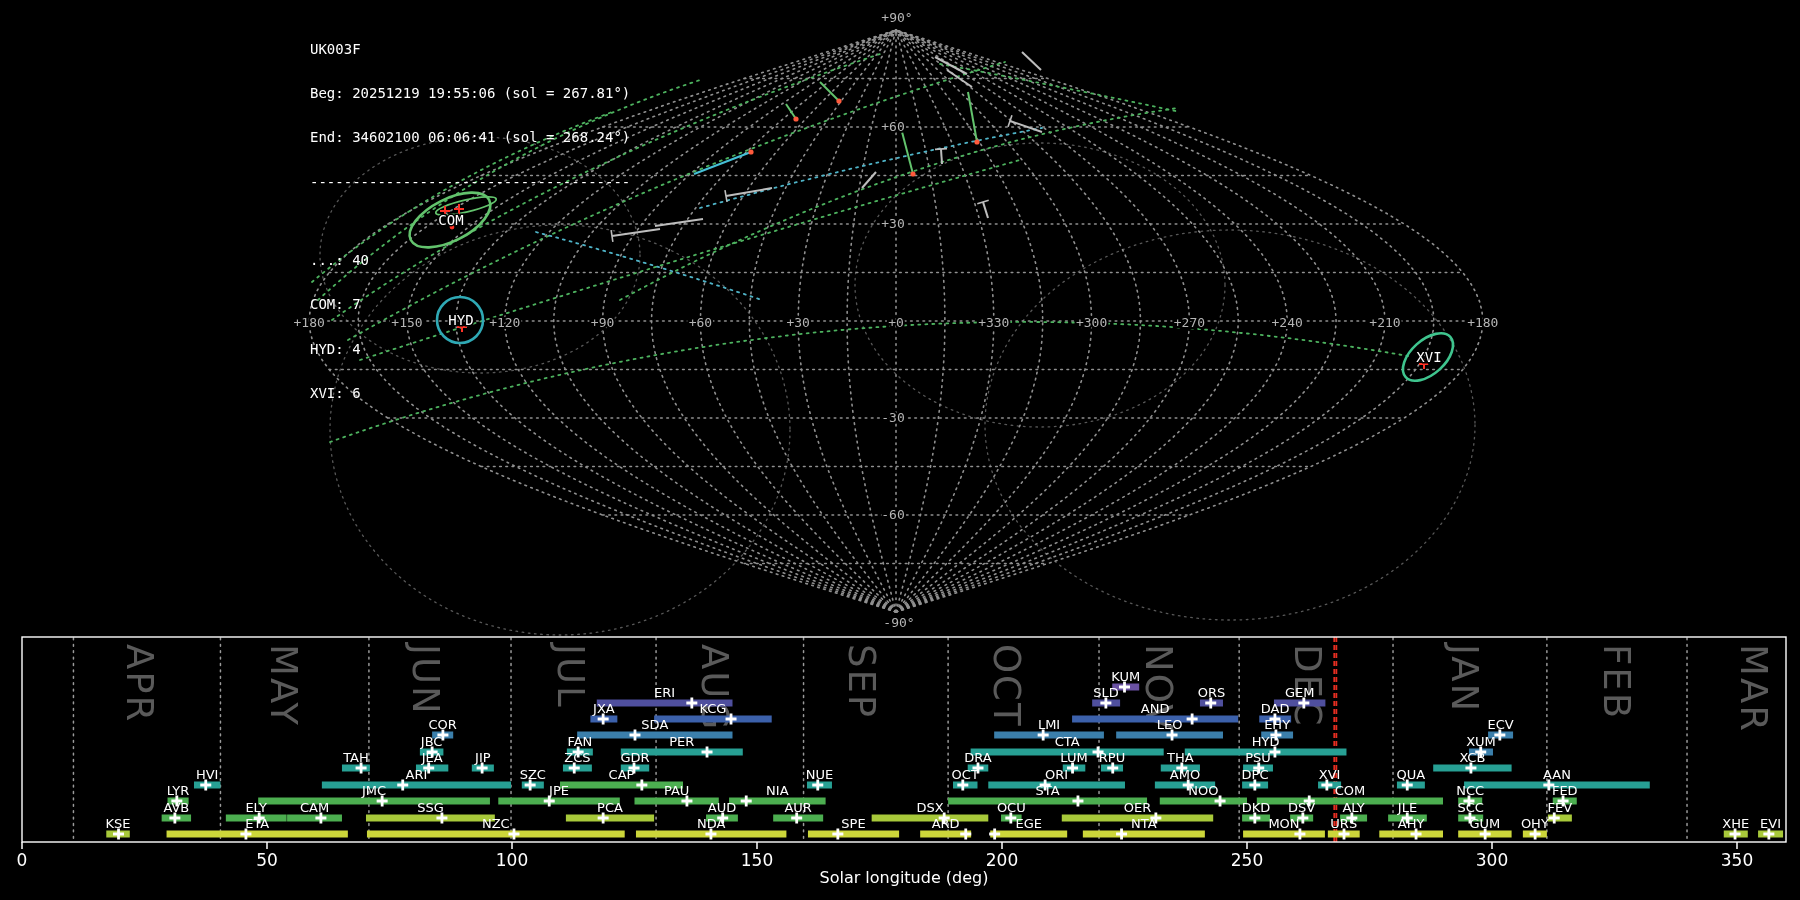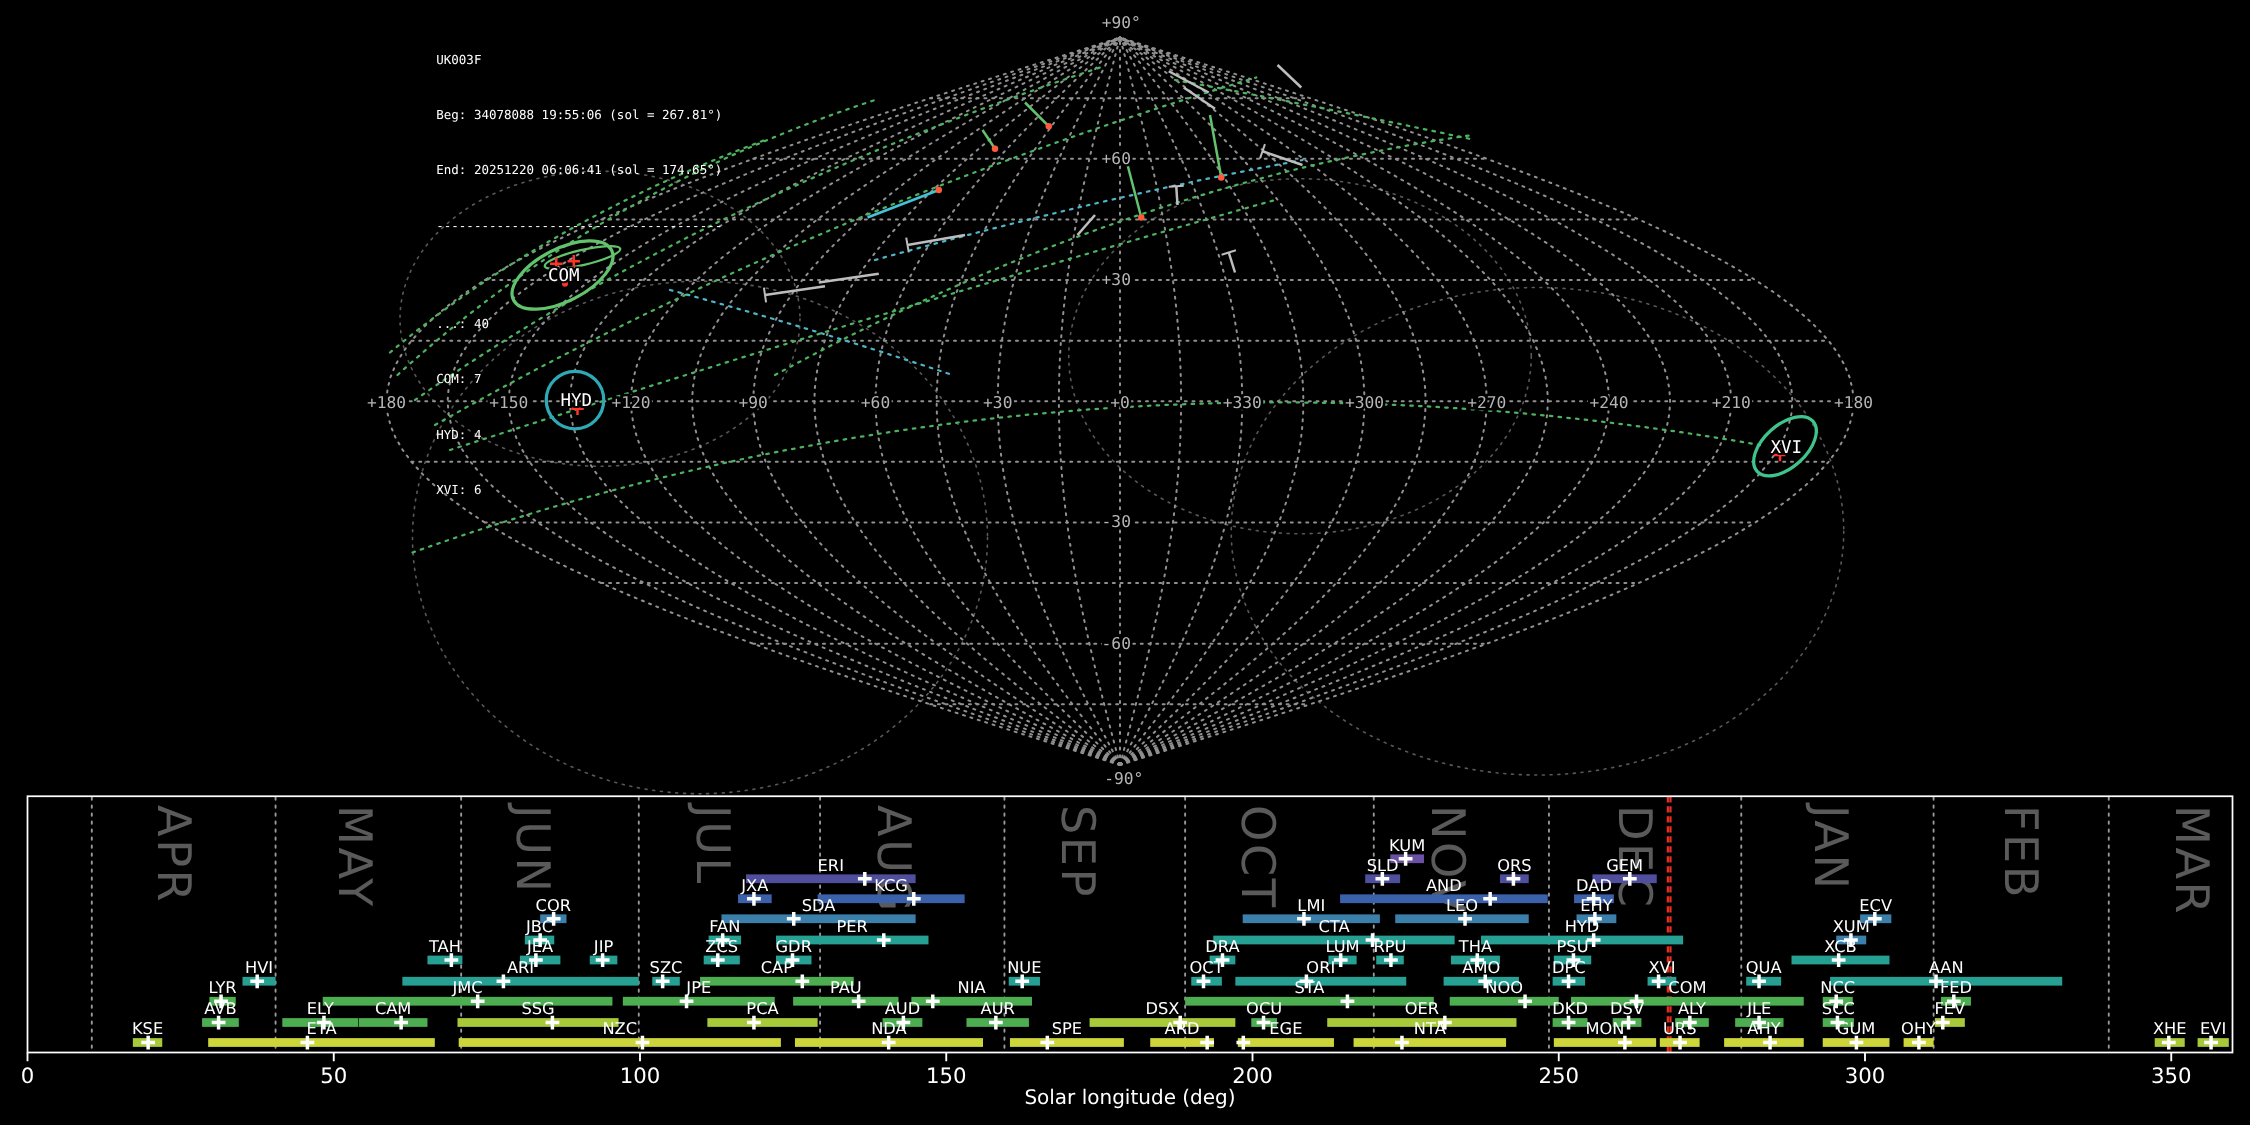"UK003F" .info { font-size: 10px -> 14px; margin-left: 39px -> none }
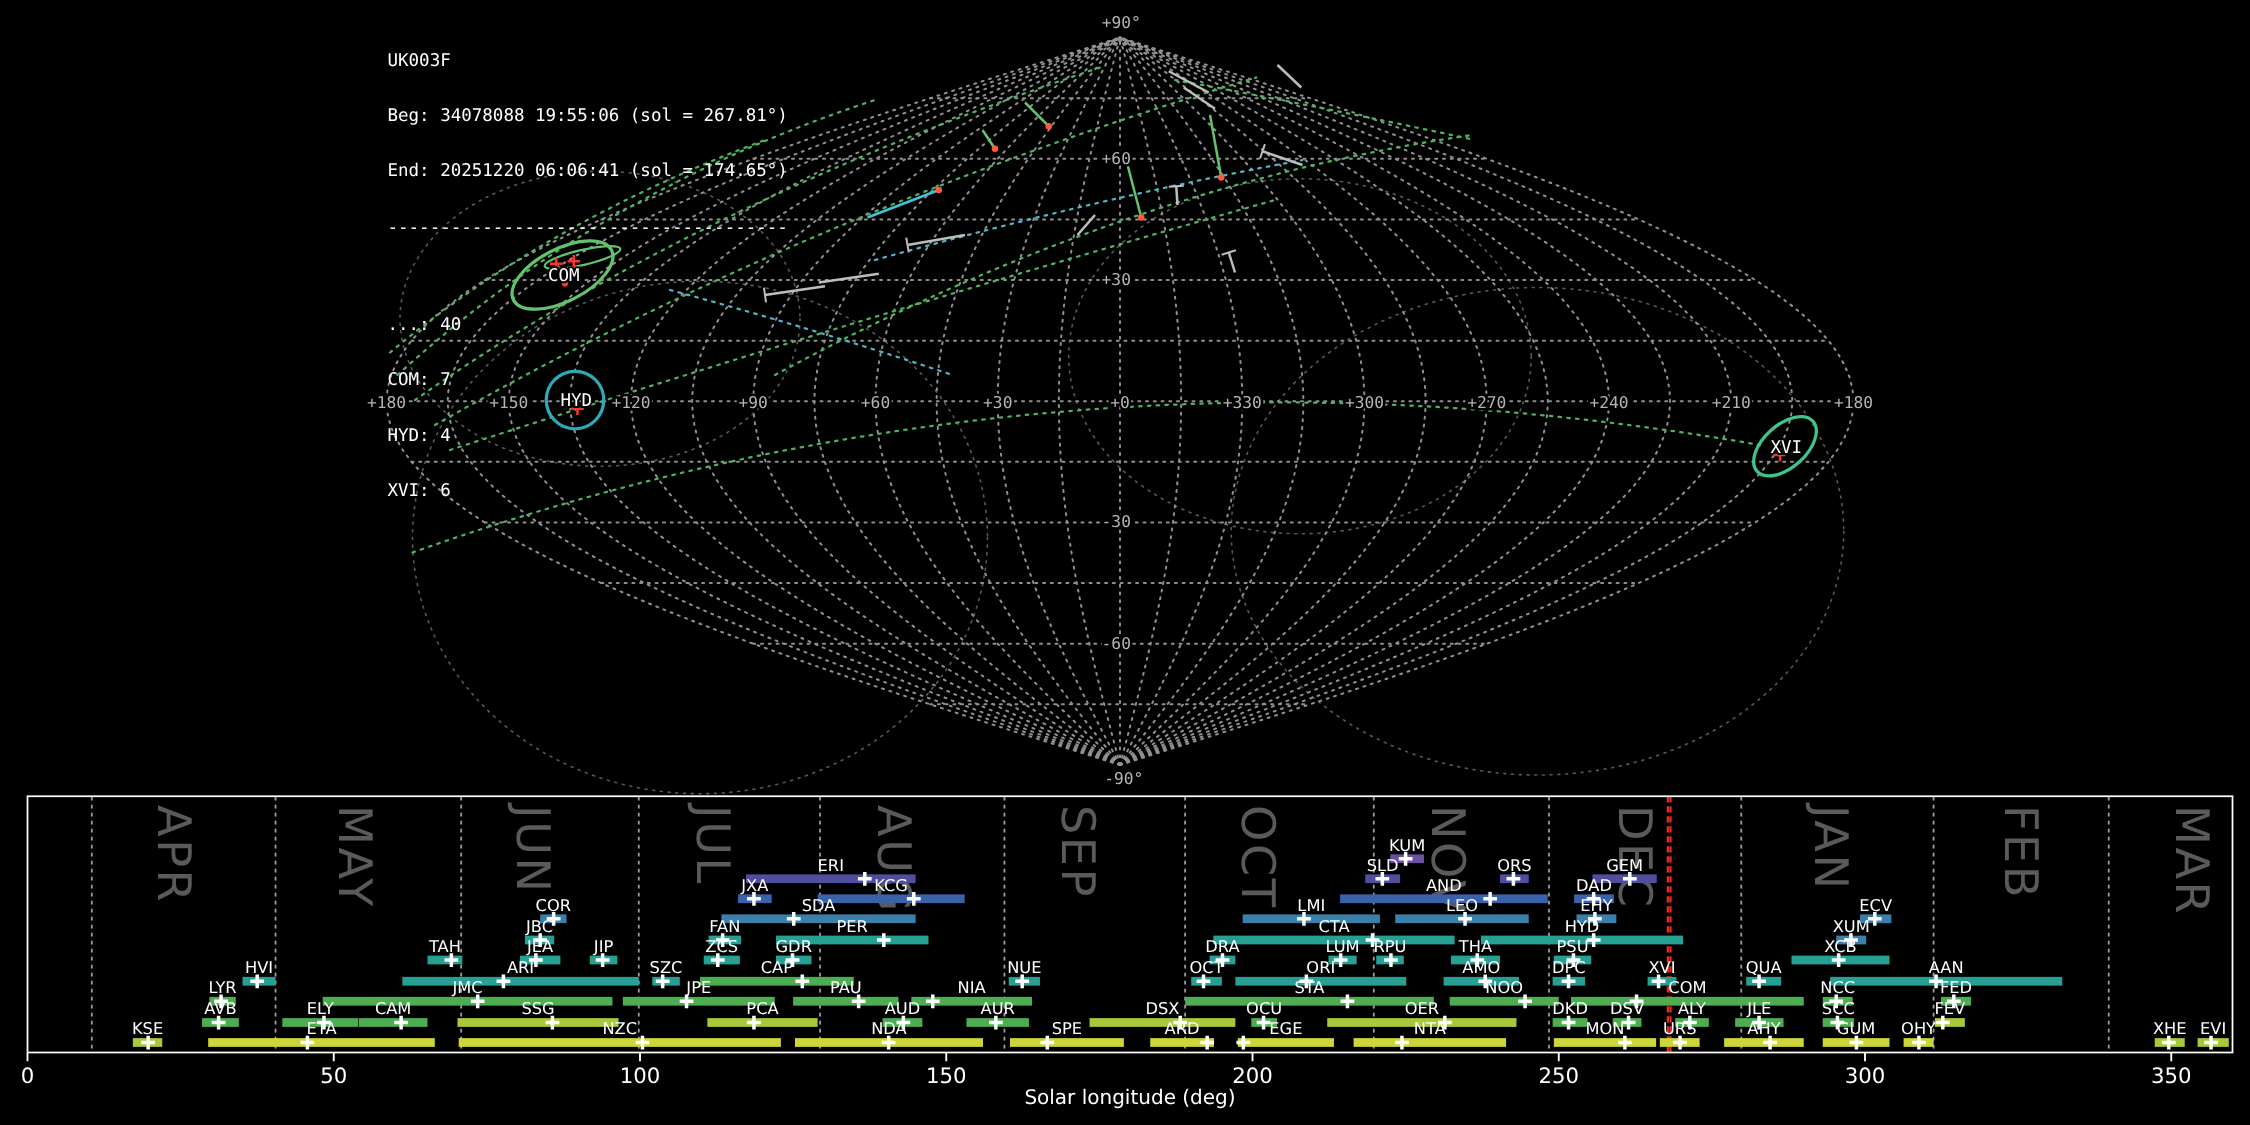"Beg: 34078088 19:55:06 (sol =" div { text: 34078088 -> 20251219 }
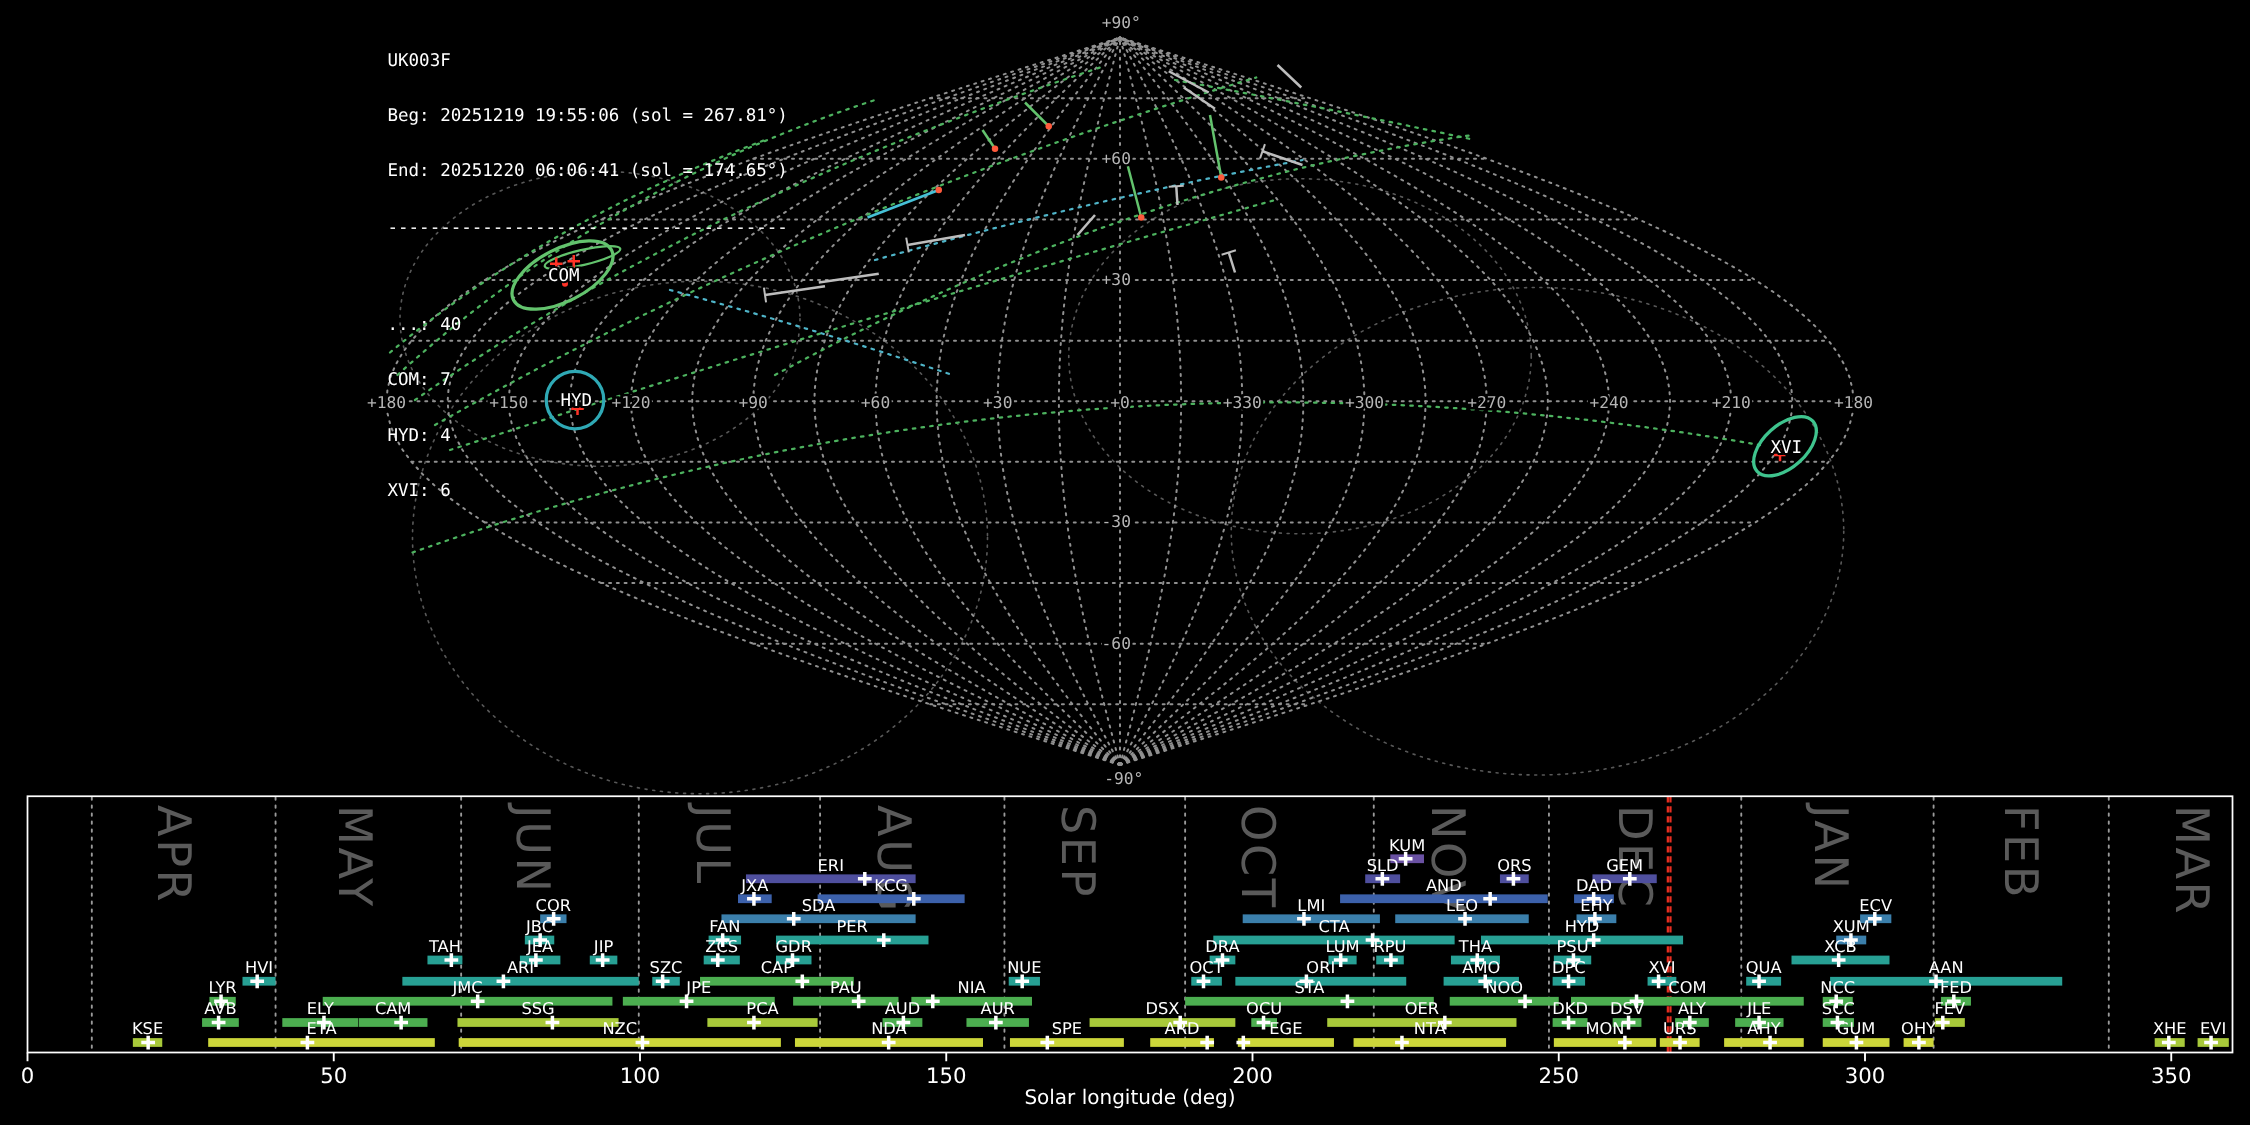"End: 20251220 06:06:41 (sol =" div { text: 20251220 06:06:41 (sol = 174.65 -> 34602100 06:06:41 (sol = 268.24 }
